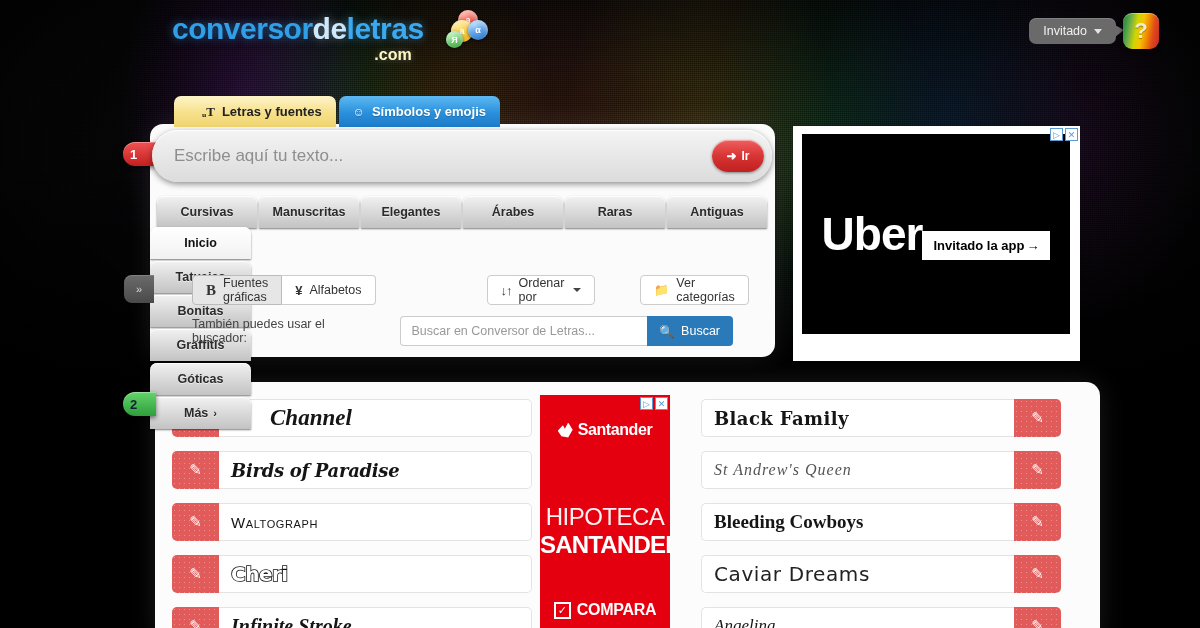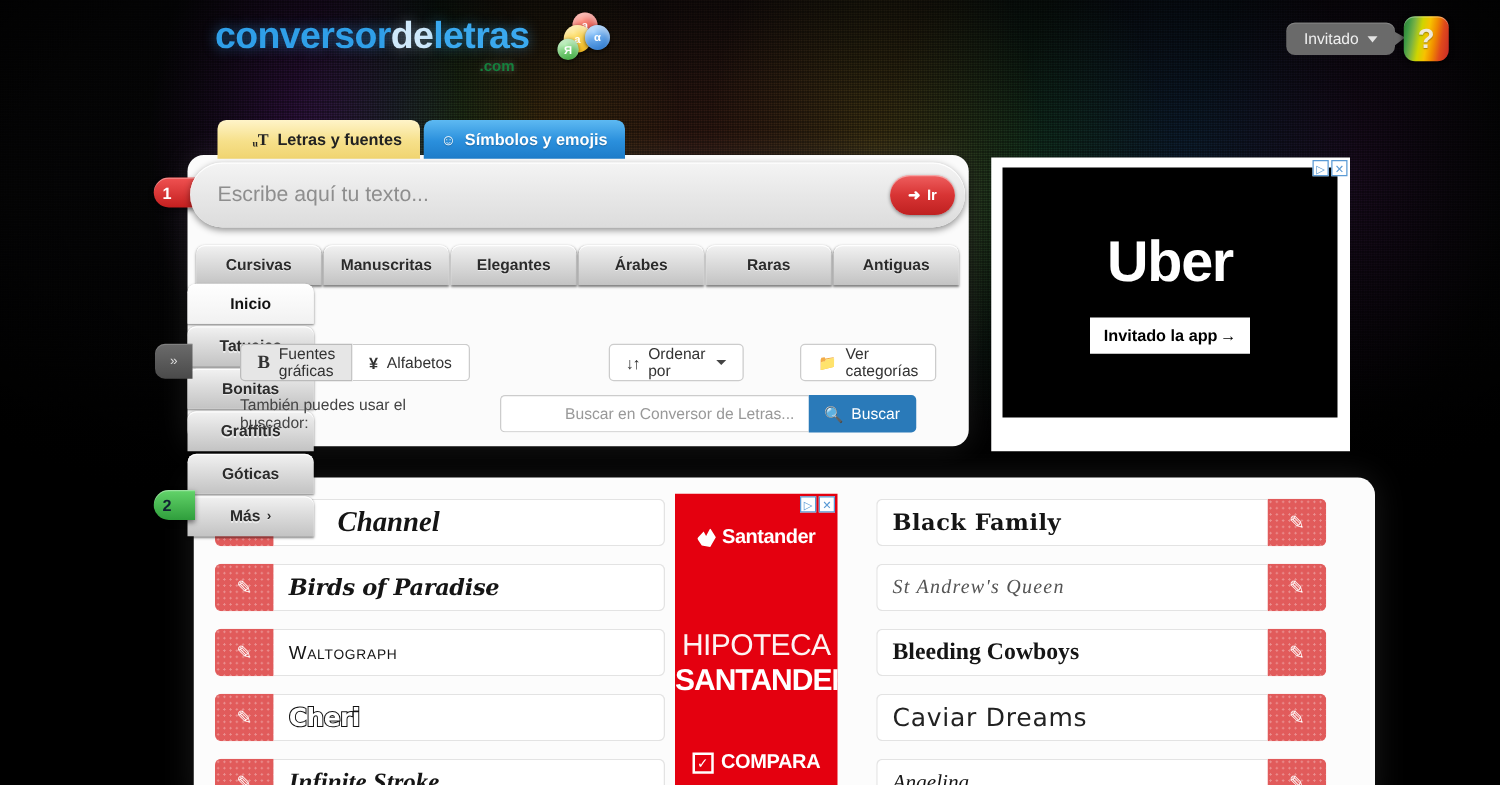".com" .logo-com { color: #15803d -> #fef9c3; font-size: 12px -> 16px }
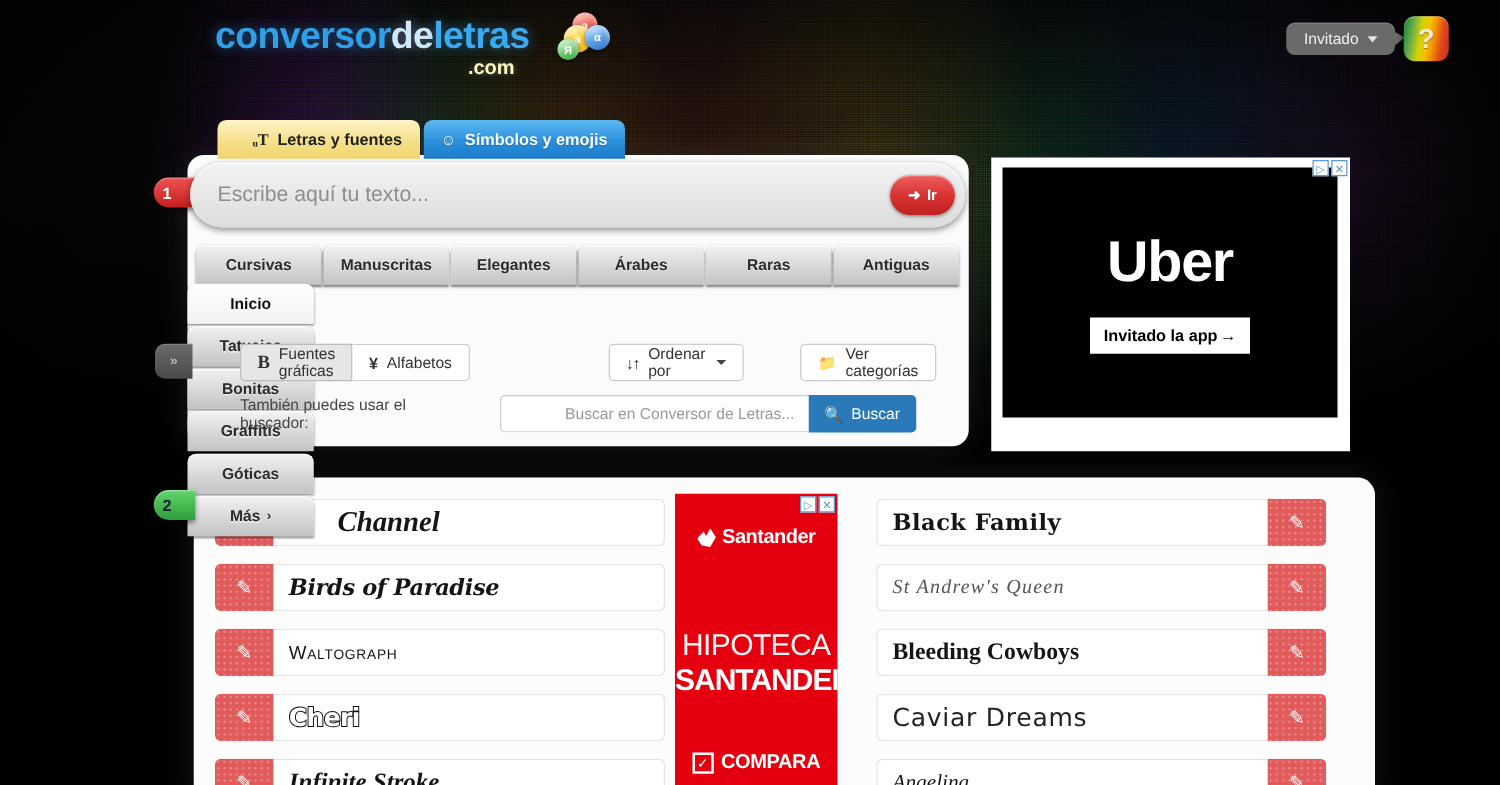"Uber" #ad-uber-inner { flex-direction: column -> row }
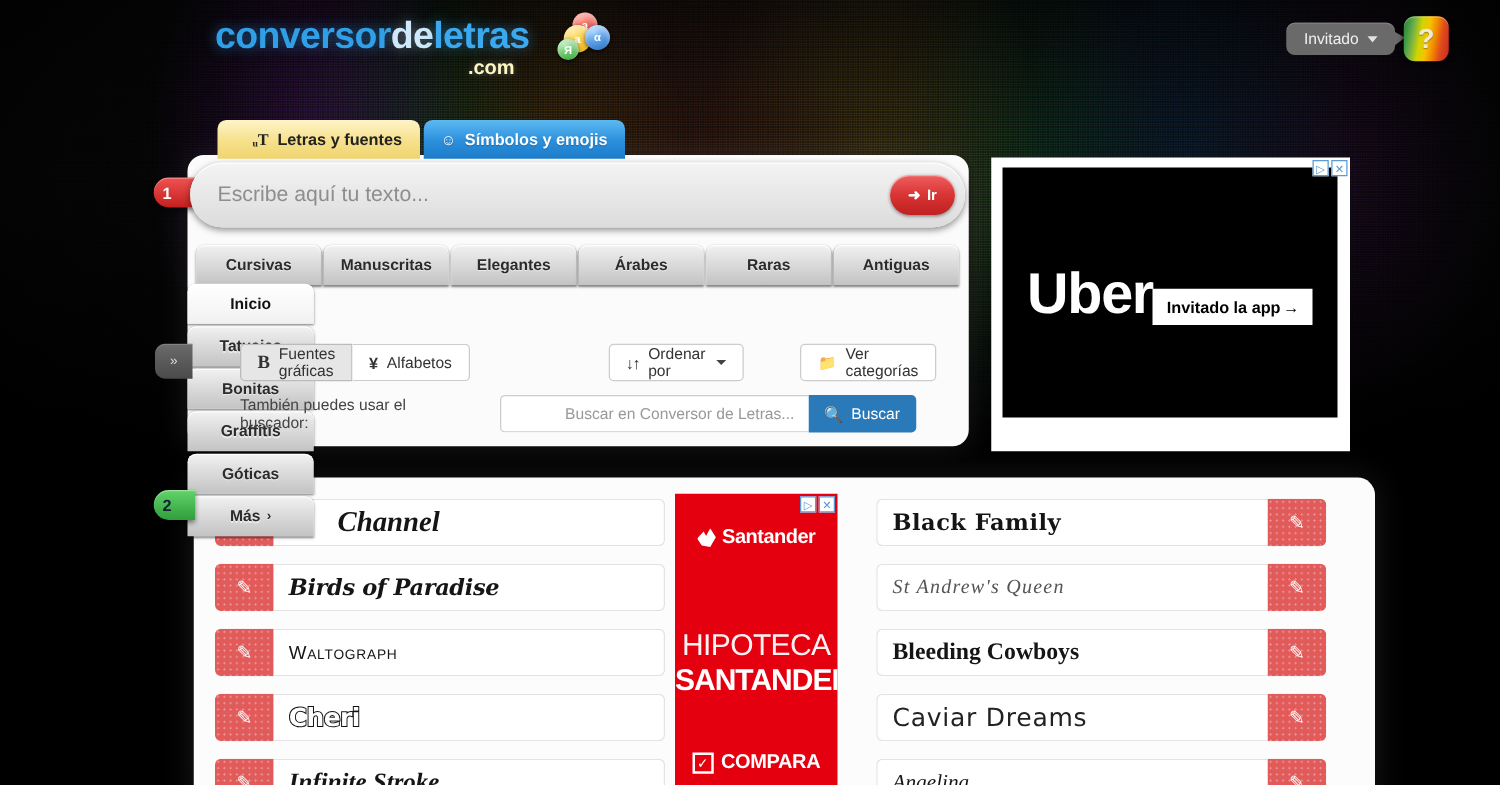"Buscar en Conversor de Letras..." #search-input { text-align: right -> none }
